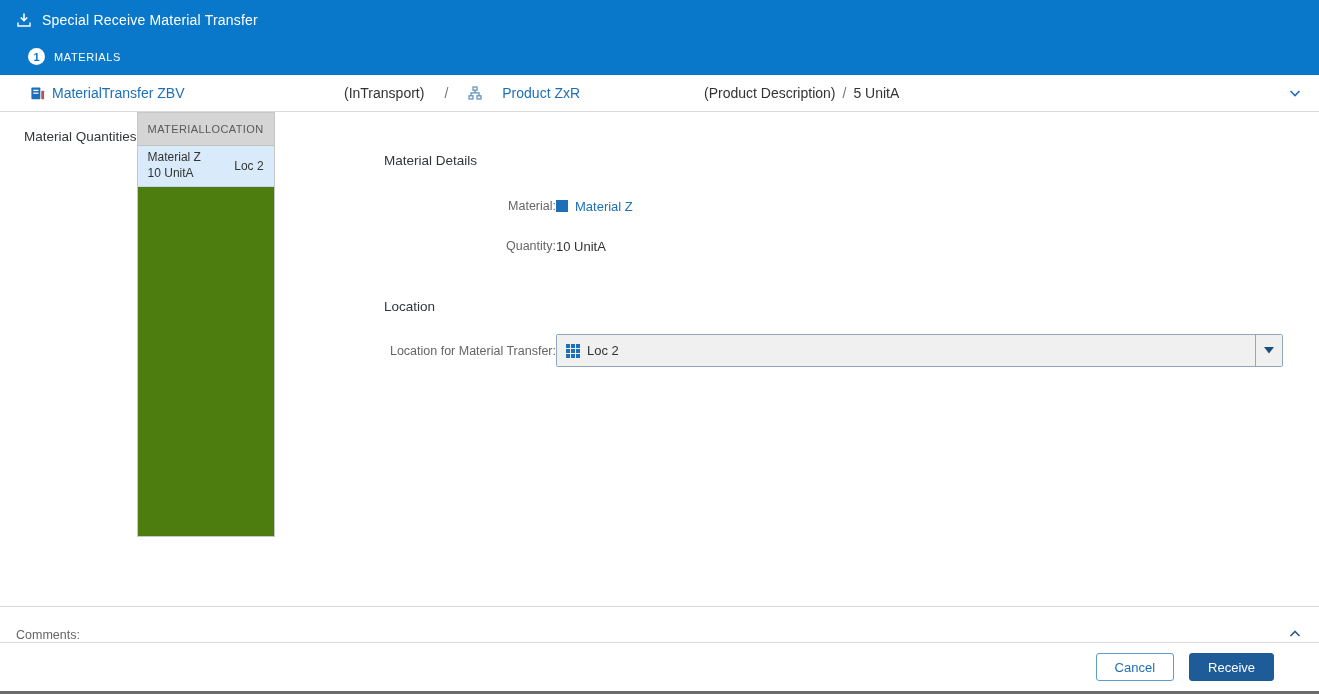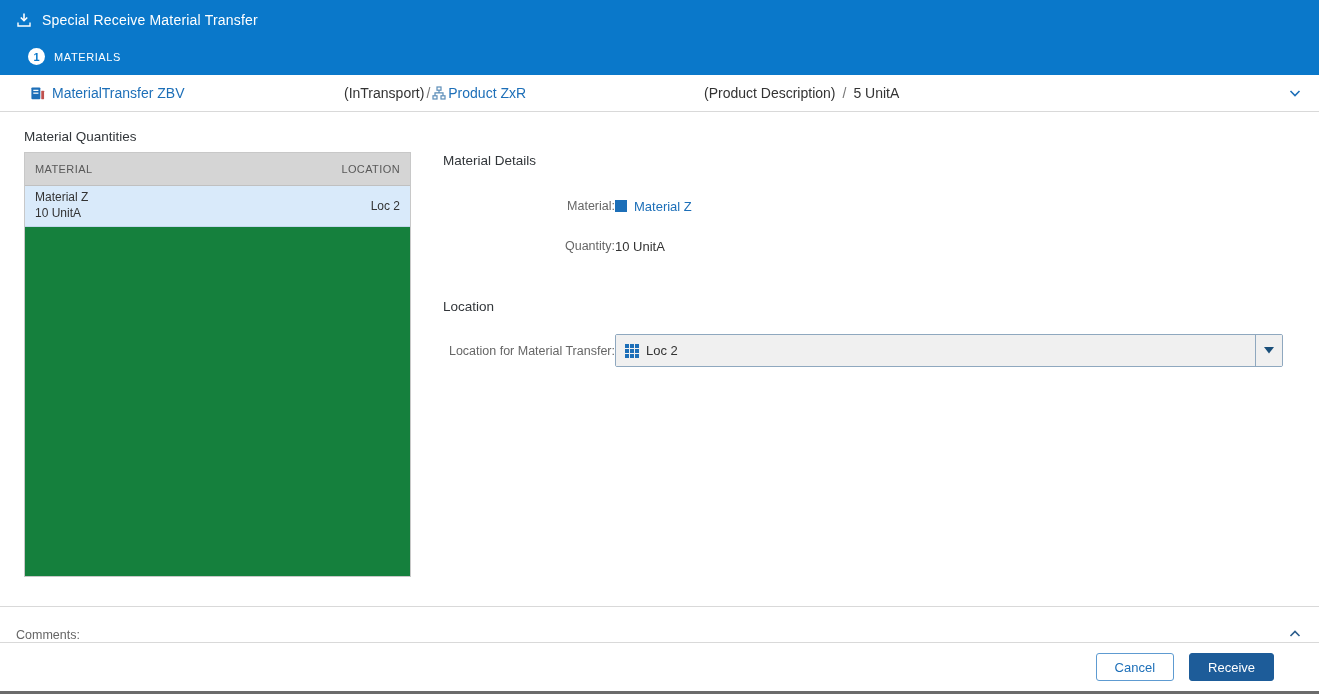"(InTransport)" .bc-g2 { gap: 2px -> 20px }
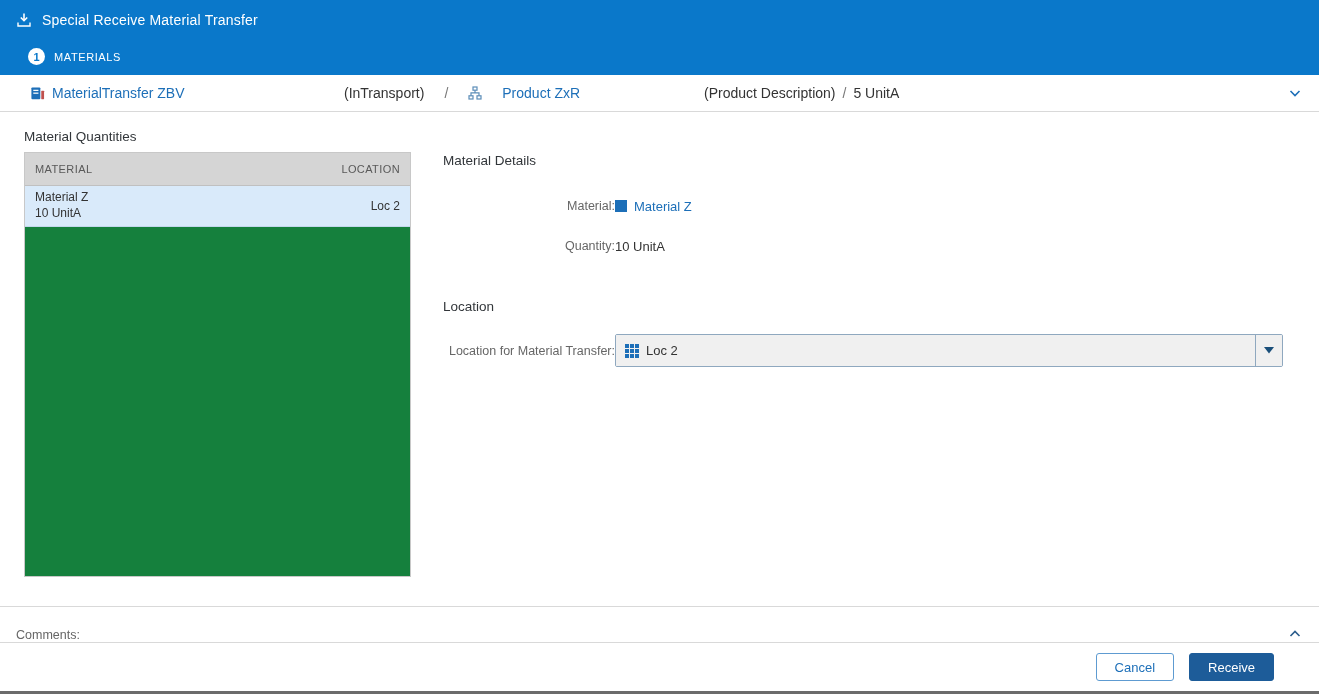"Material Quantities" .left-col { flex-direction: column -> row; width: 387px -> 328px }
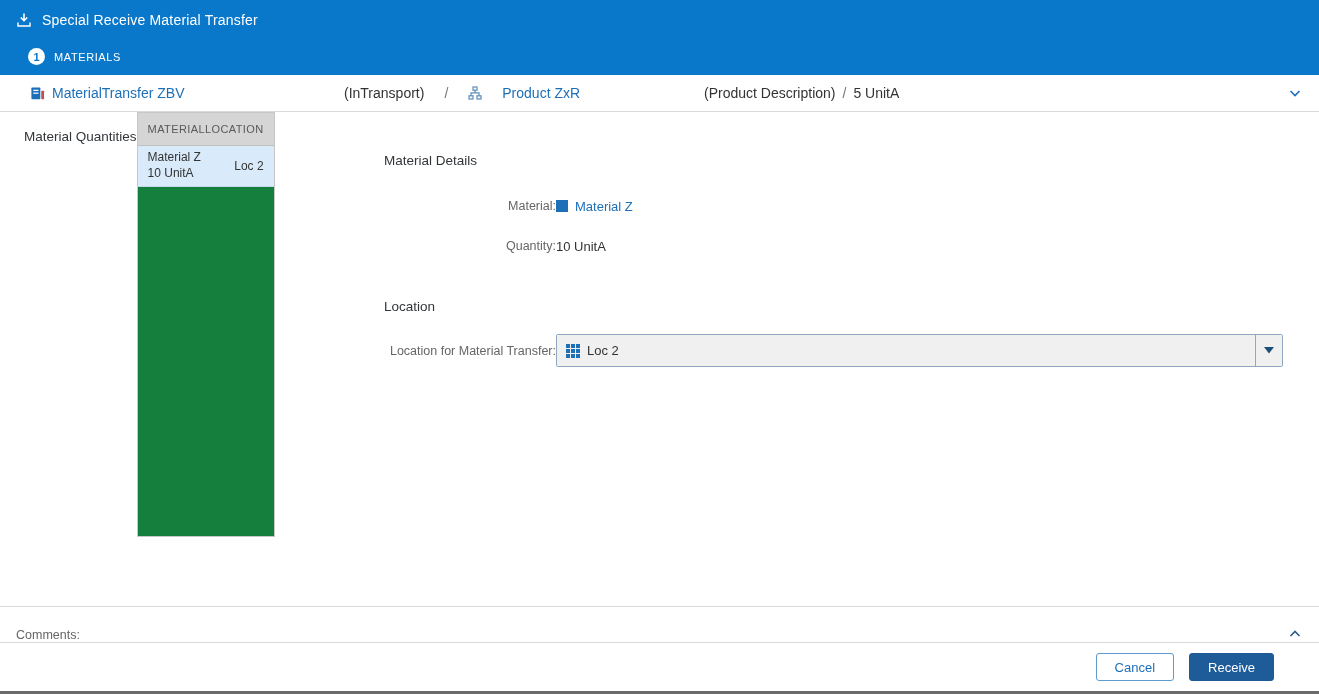"MATERIAL" .mq-table { background: #15803d -> #4d7c0f }
